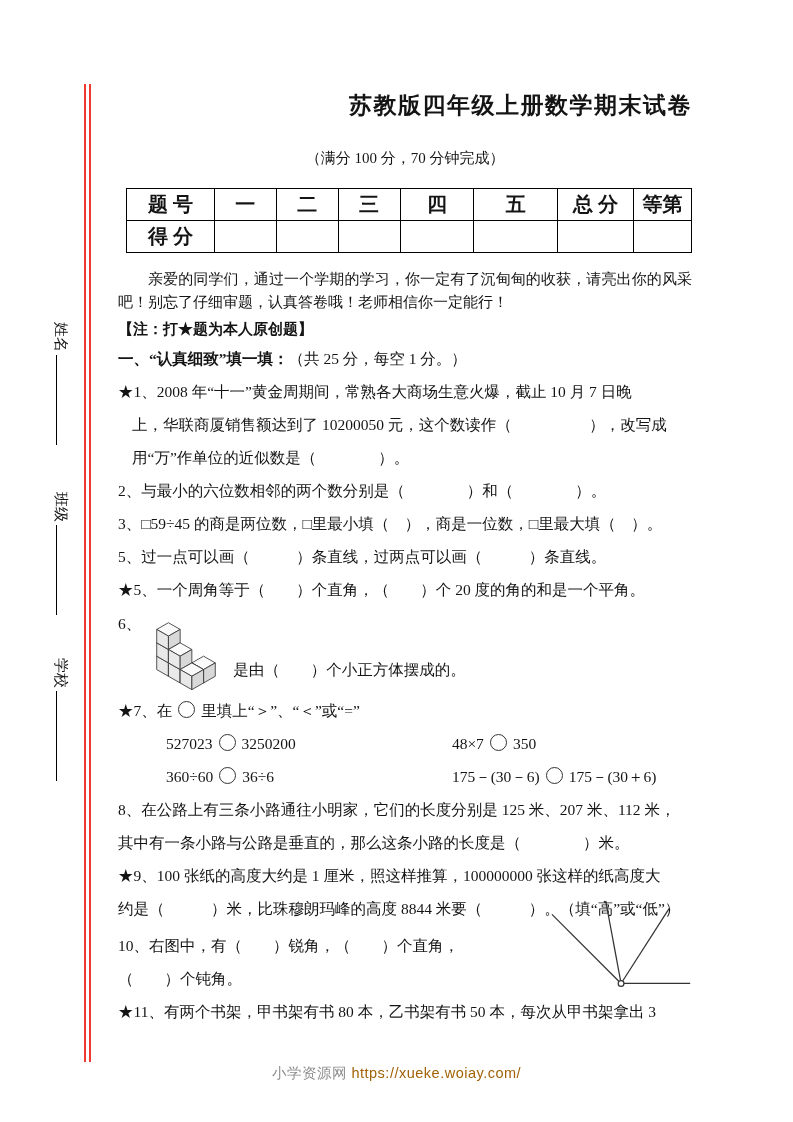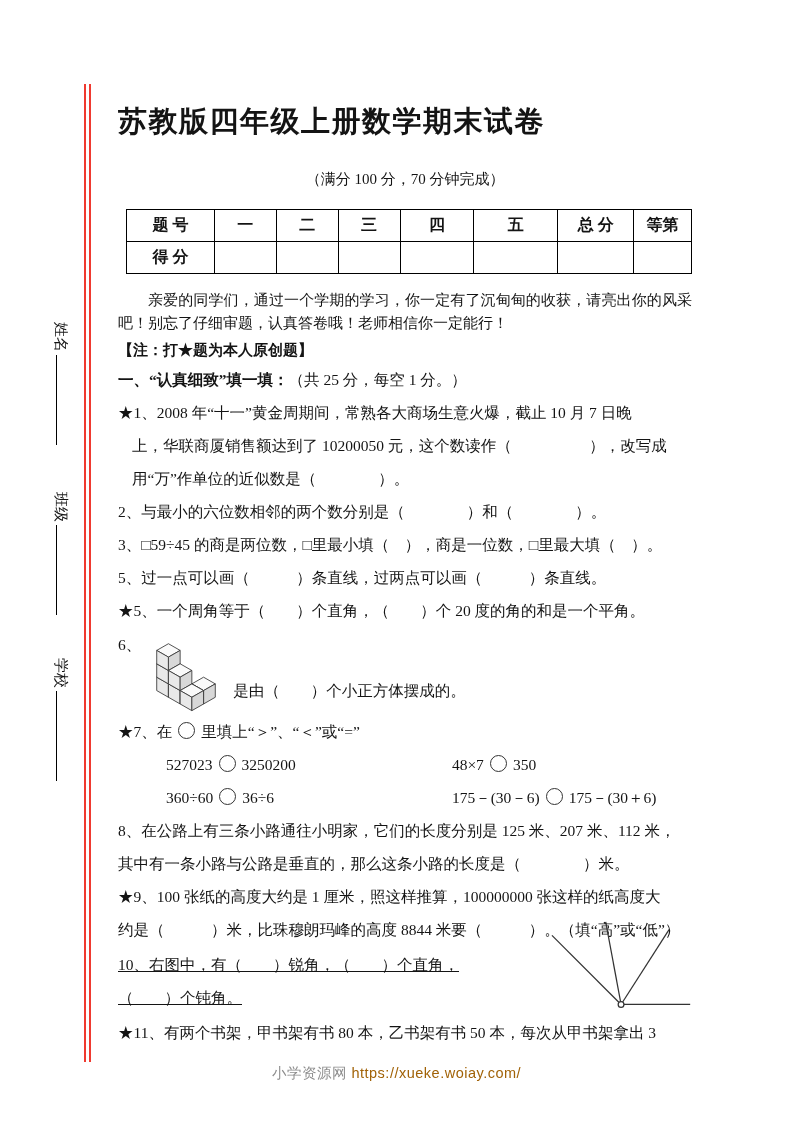"苏教版四年级上册数学期末试卷" .title { font-size: 29px -> 23px; margin: 16px 0 0 0 -> 4px 0 0 0; text-align: left -> right }
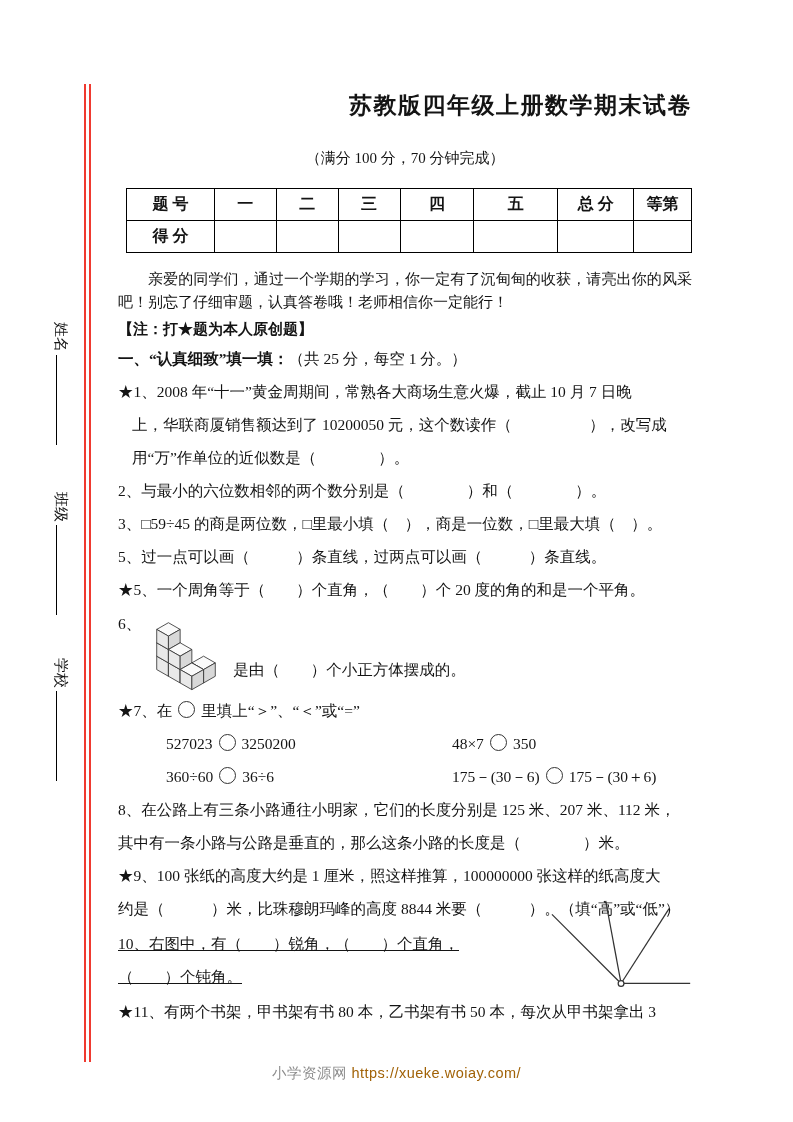"题 号" table.score td { font-size: 16px -> 20px }
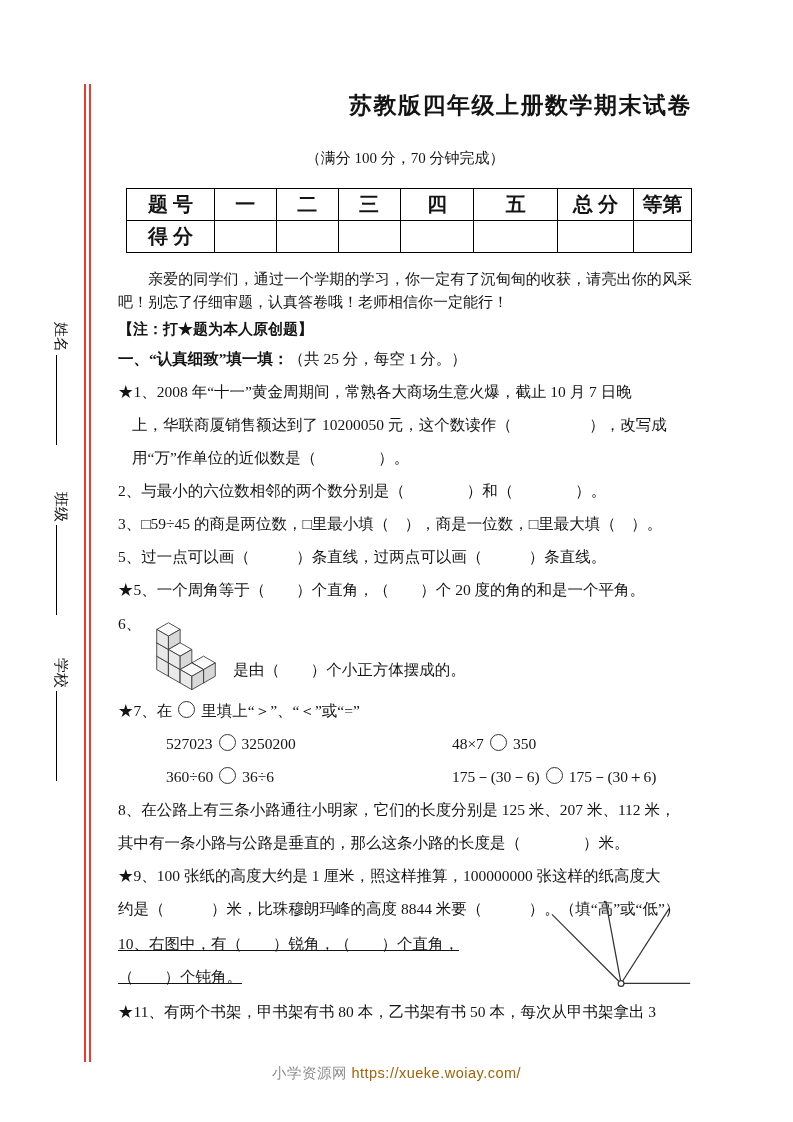"10、右图中，有（ ）锐角，（ ）个直角，" .q10row { align-items: center -> flex-end; text-decoration: underline -> none }
